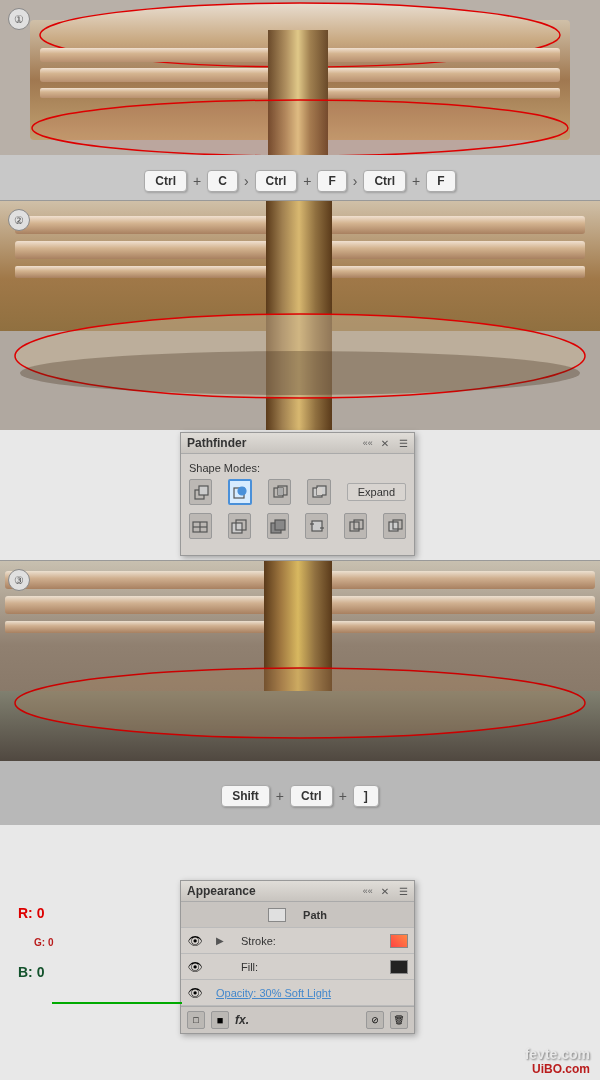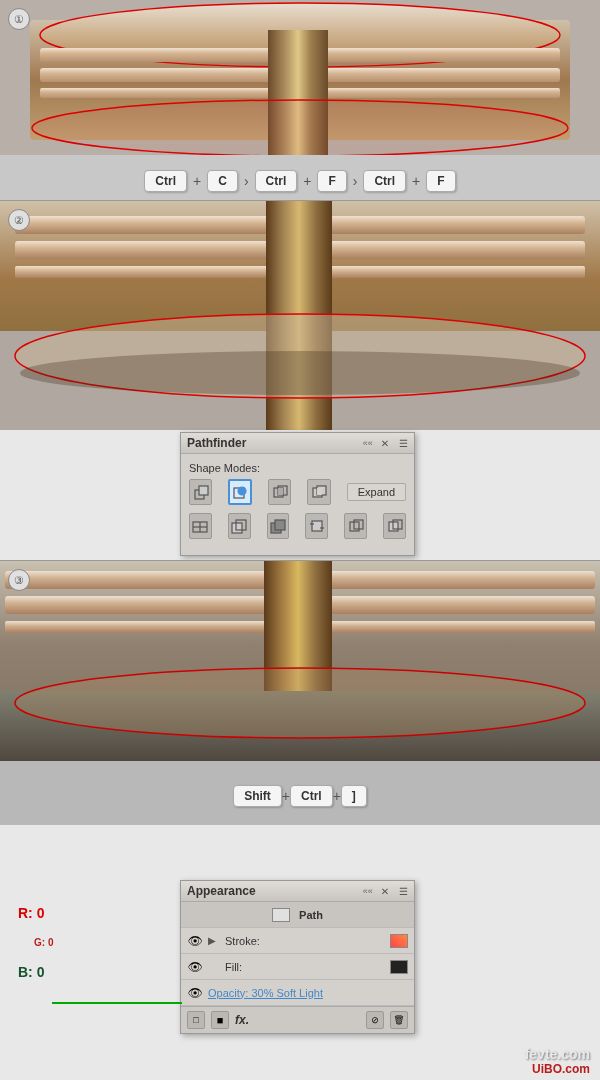"Shift" .kbd-row3 { gap: none -> 6px }
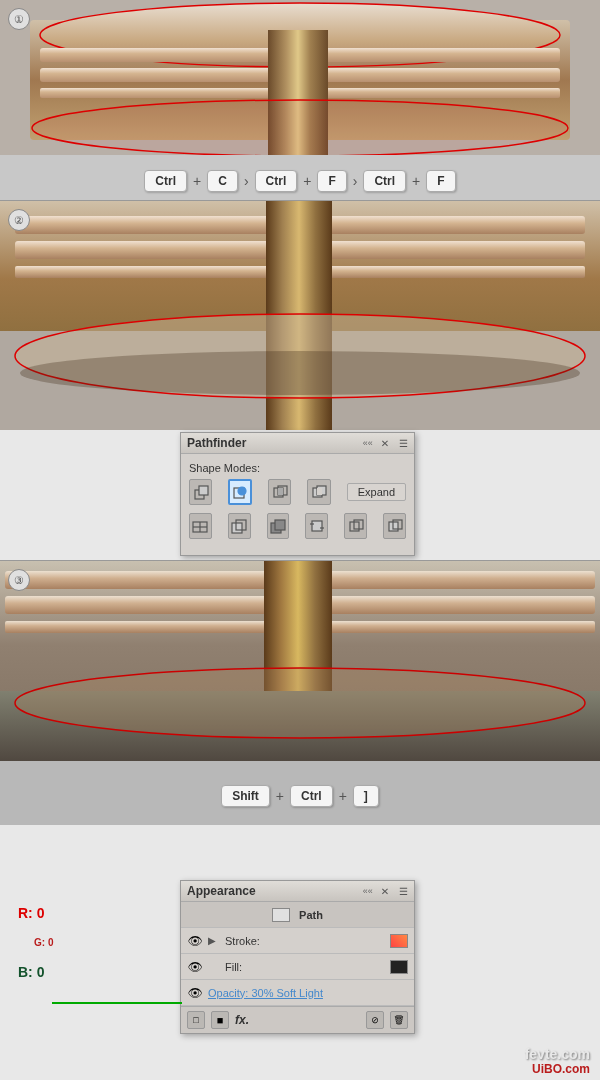"Path" .ap-row { gap: 5px -> 13px }
